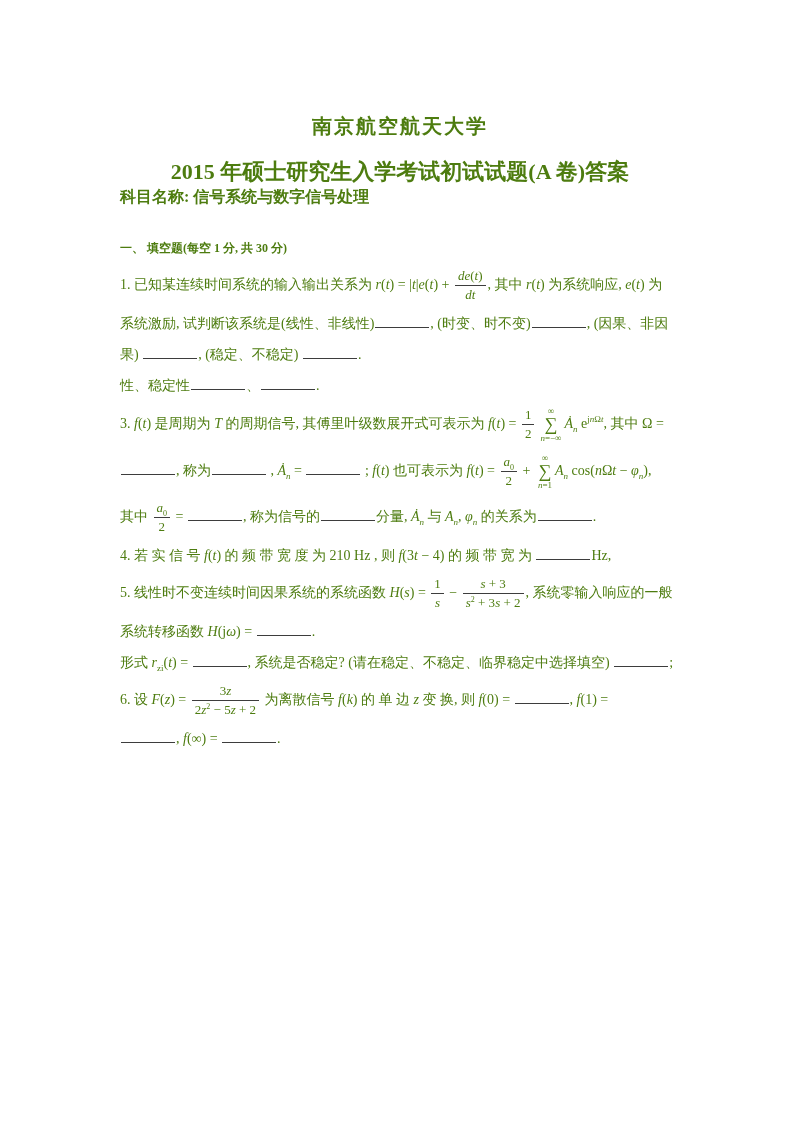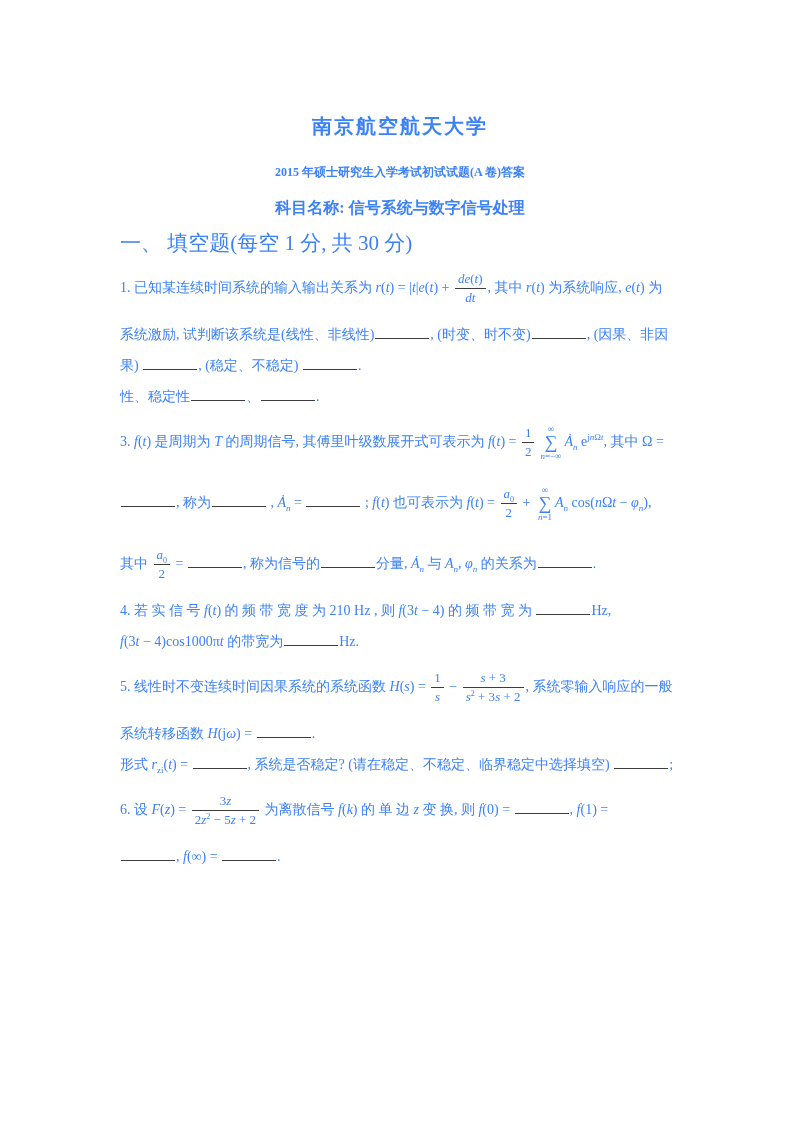"南京航空航天大学" .page { color: #3b82f6 -> #4d7c0f }
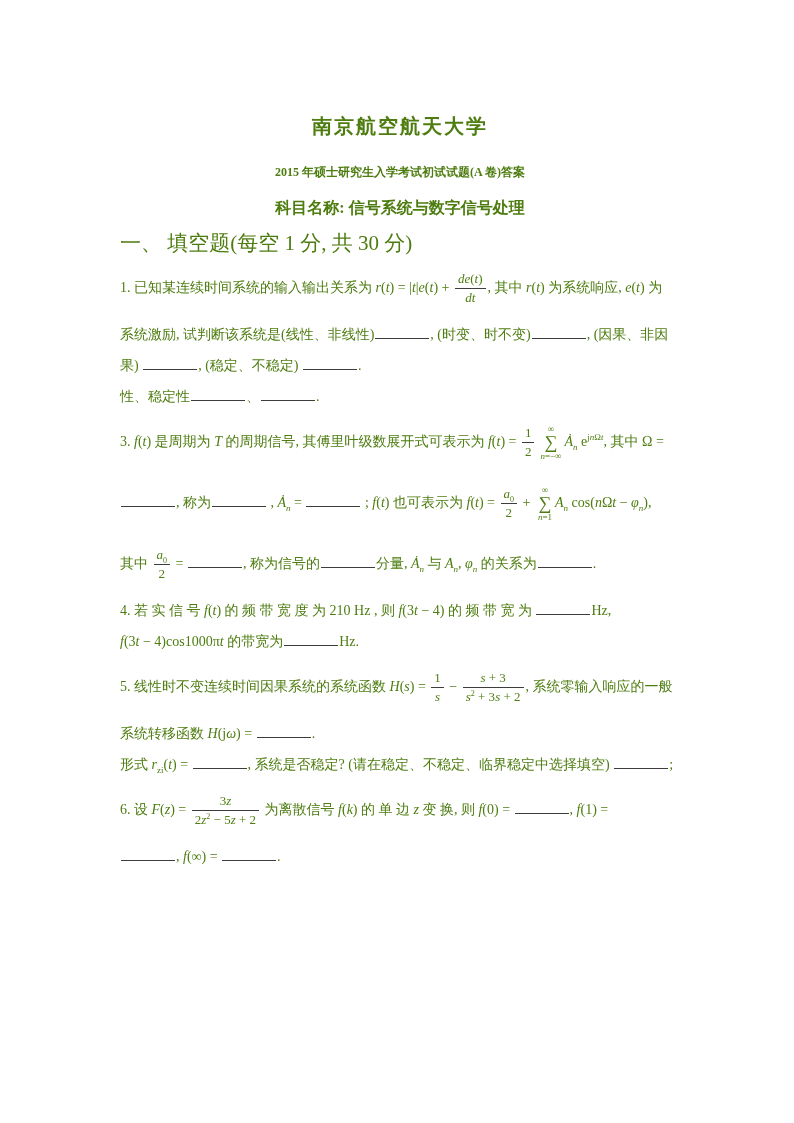"2015 年硕士研究生入学考试初试试题(A 卷)答案" .subtitle { font-size: 12px -> 22px }
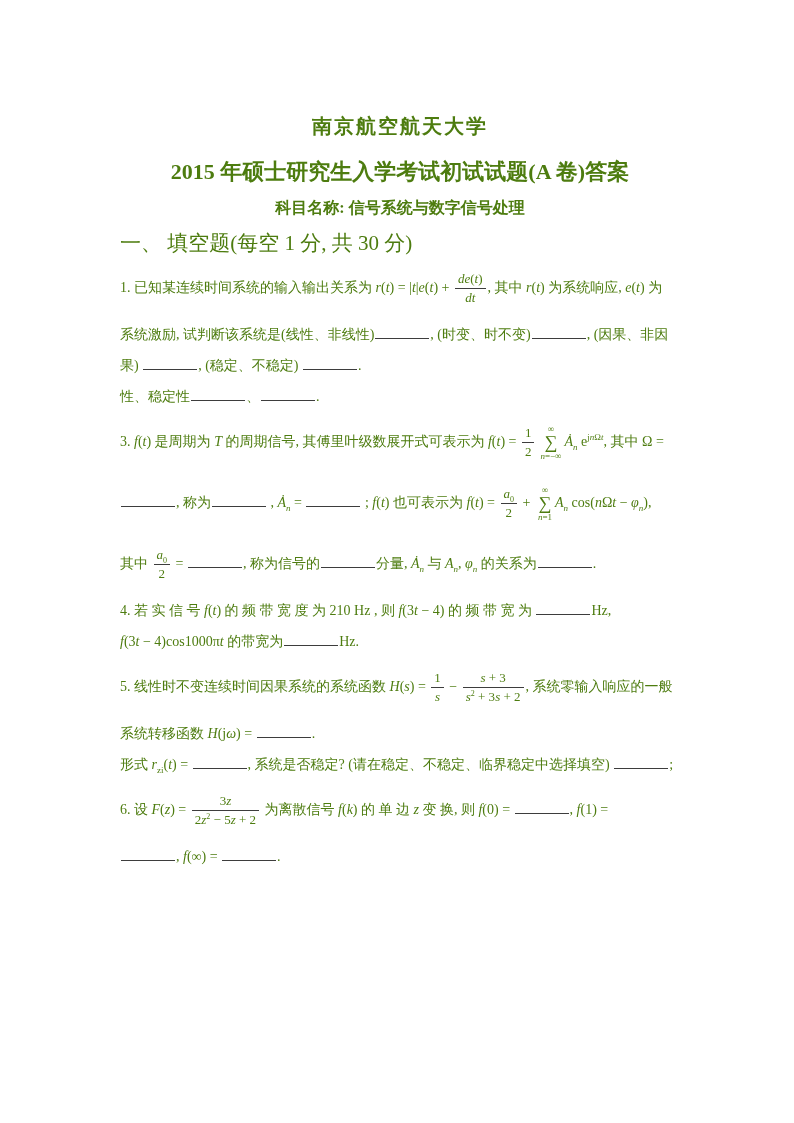"科目名称: 信号系统与数字信号处理" .subject { margin-top: 13px -> 2px; text-align: center -> none }
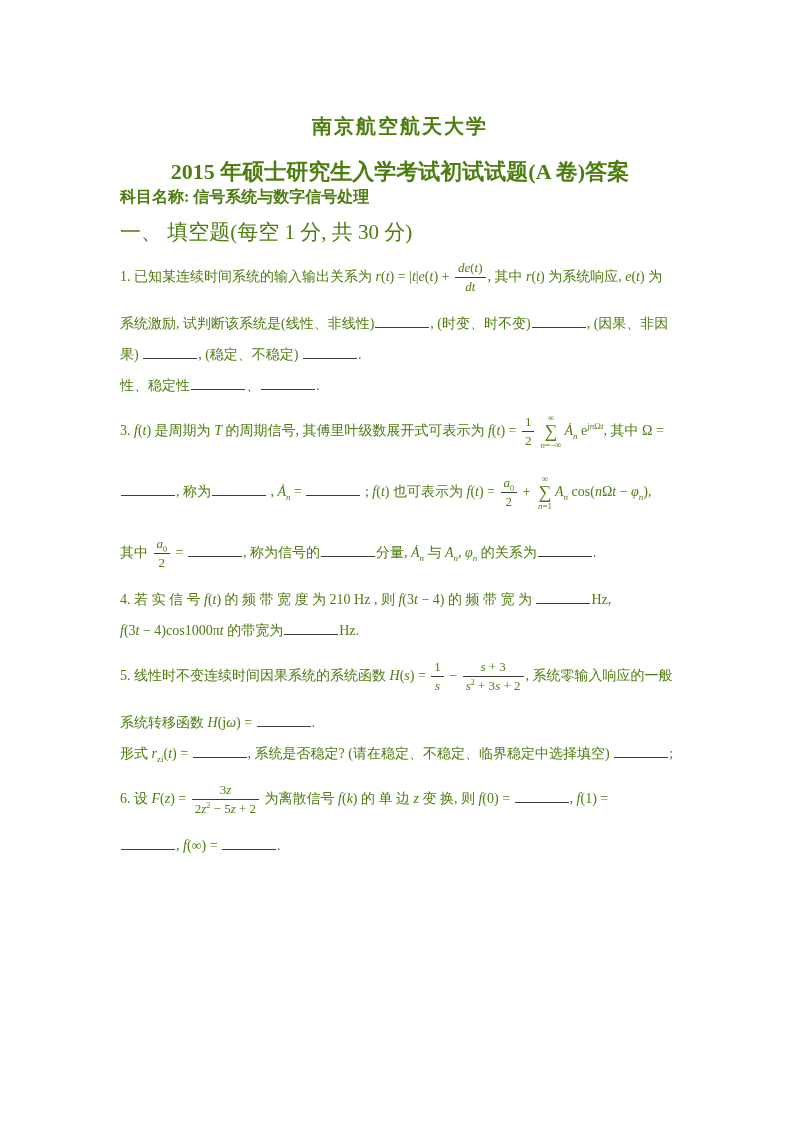"一、 填空题(每空 1 分, 共" .section { font-size: 21px -> 12px; font-weight: 400 -> 700; margin-top: 15px -> 31px }
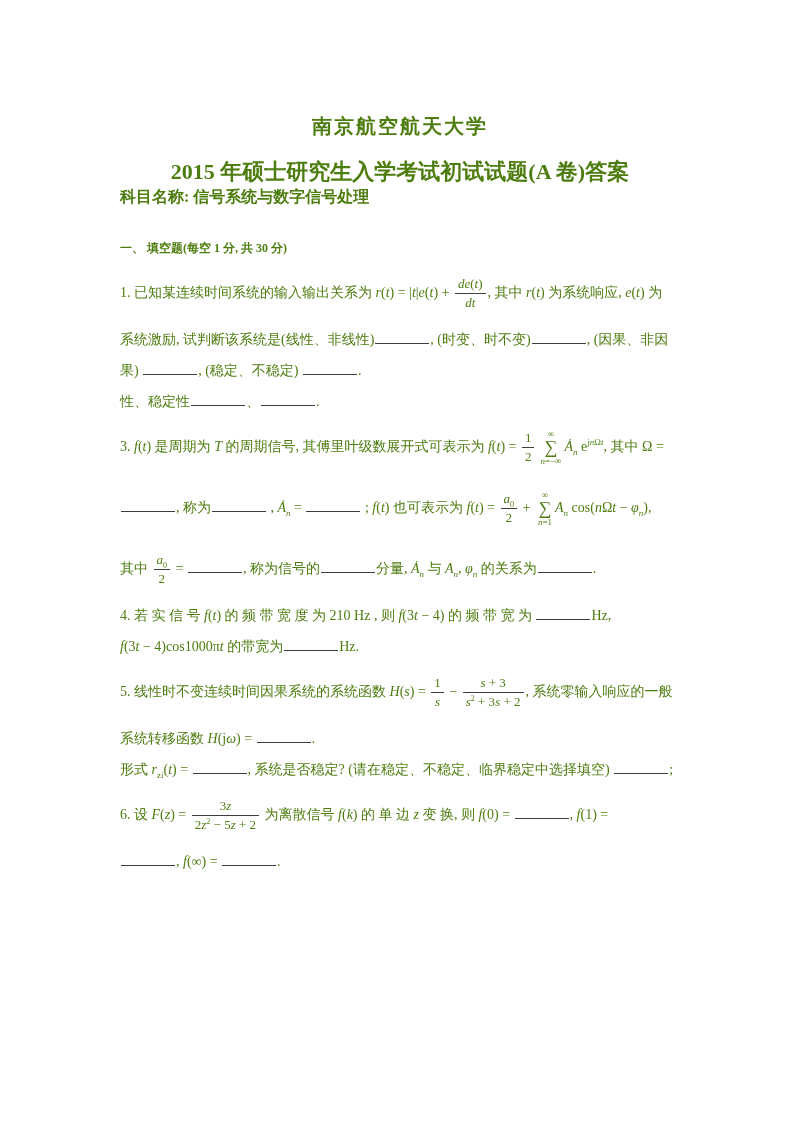"de(t)" .frac { margin: 8px 2px -> 0 2px }
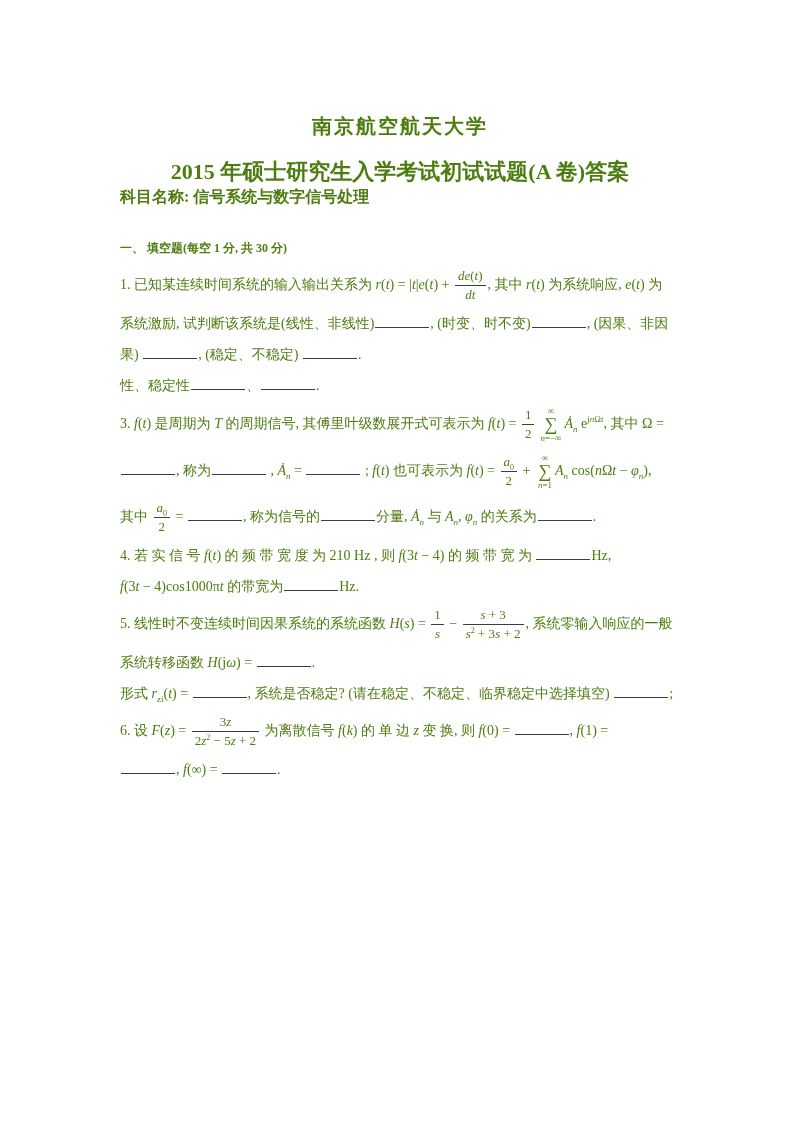"f(3t − 4)cos1000πt 的带宽为 Hz." div.line { html: <div><i>f</i>(3<i>t</i> − 4)cos1000π<i>t</i> 的带宽为<span></span>Hz.</div> -> none }
